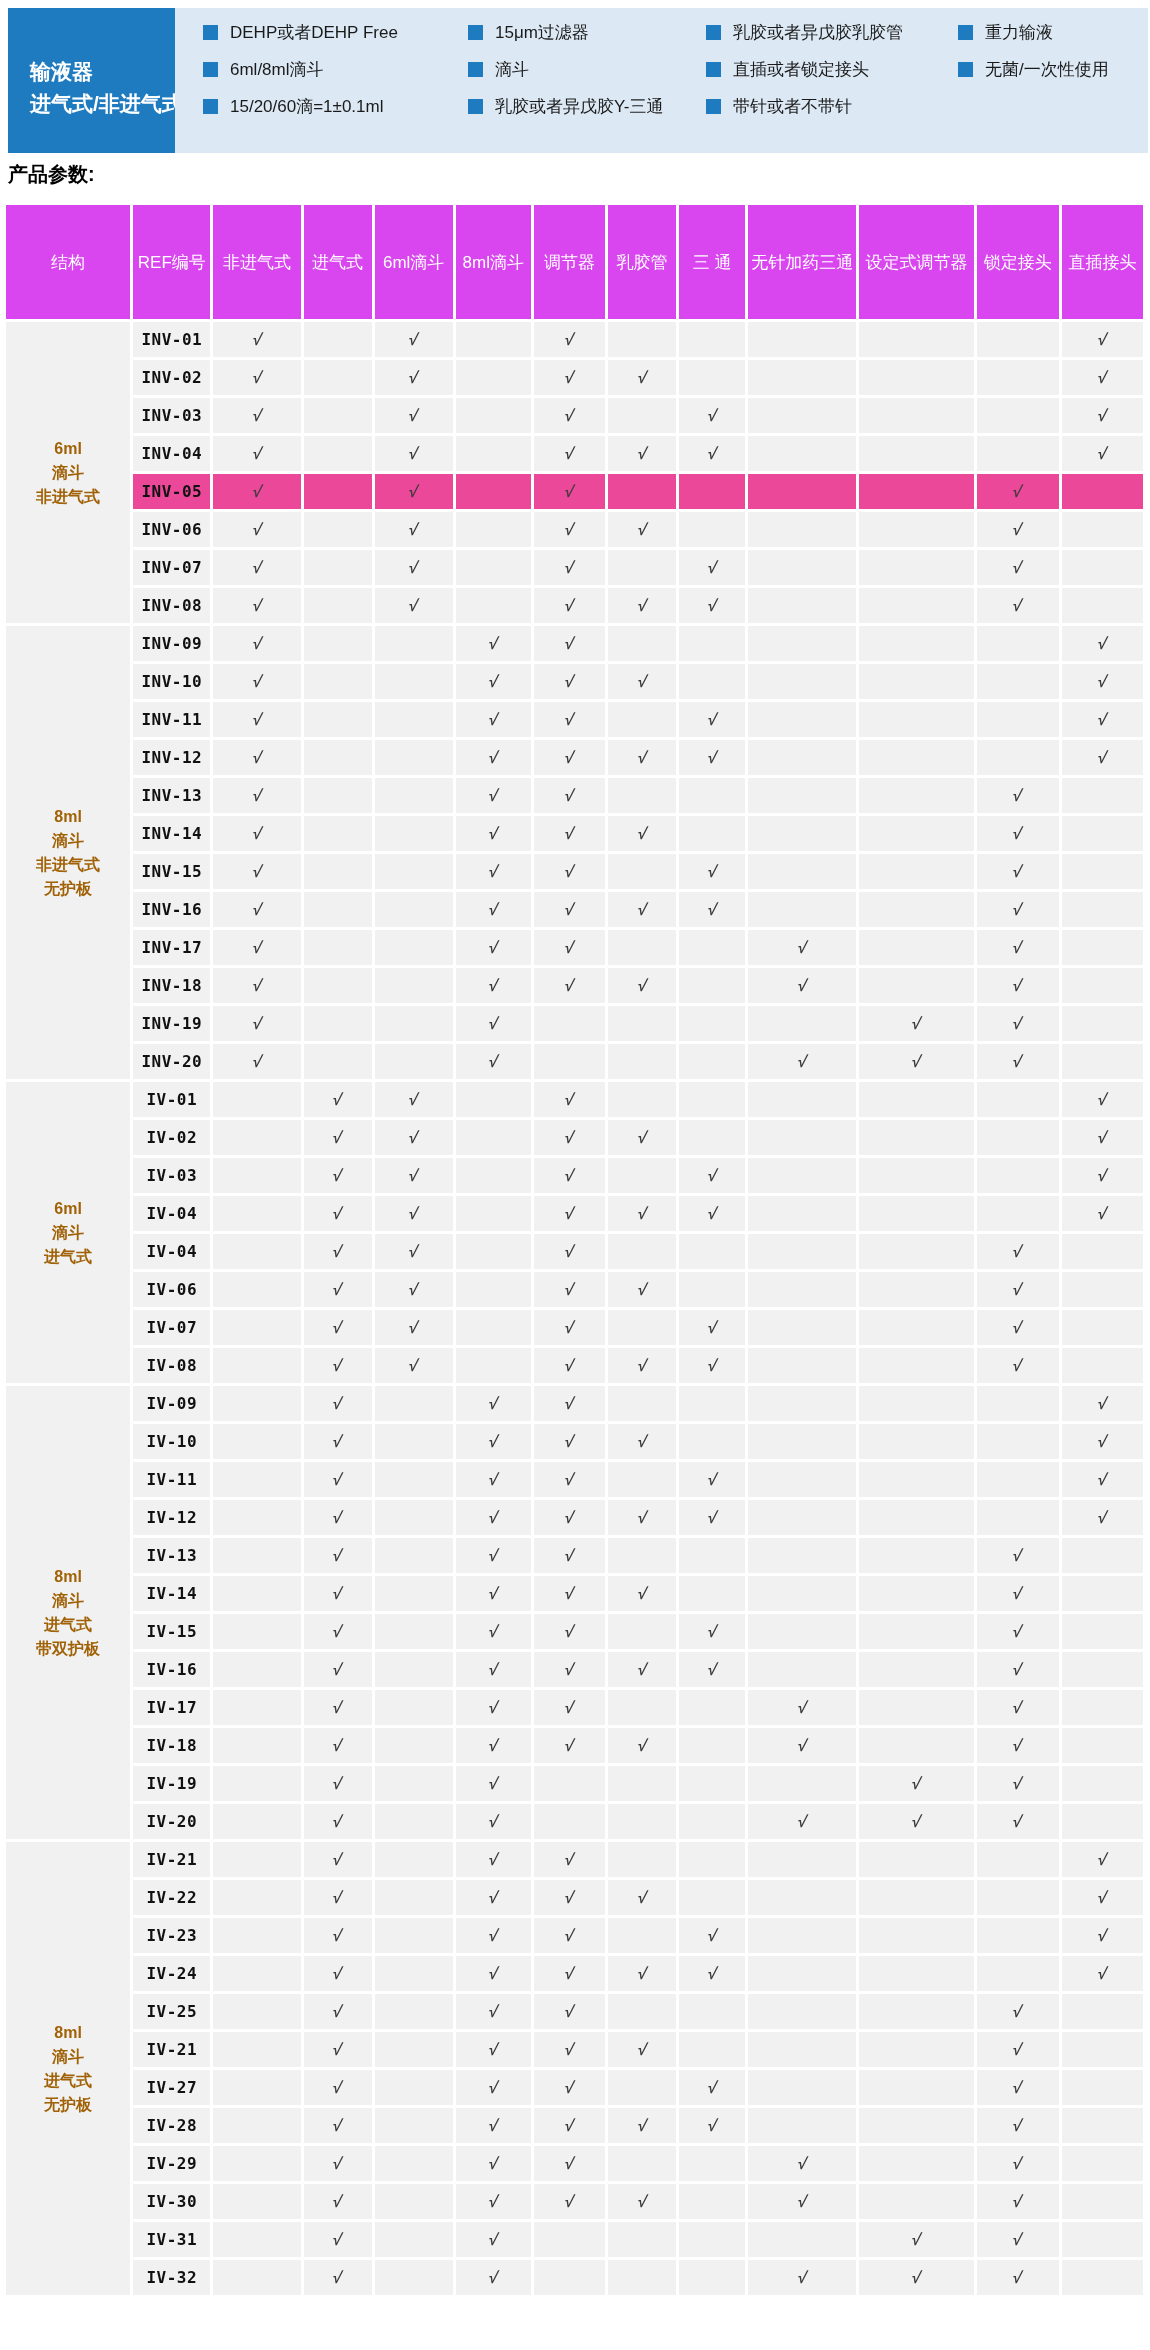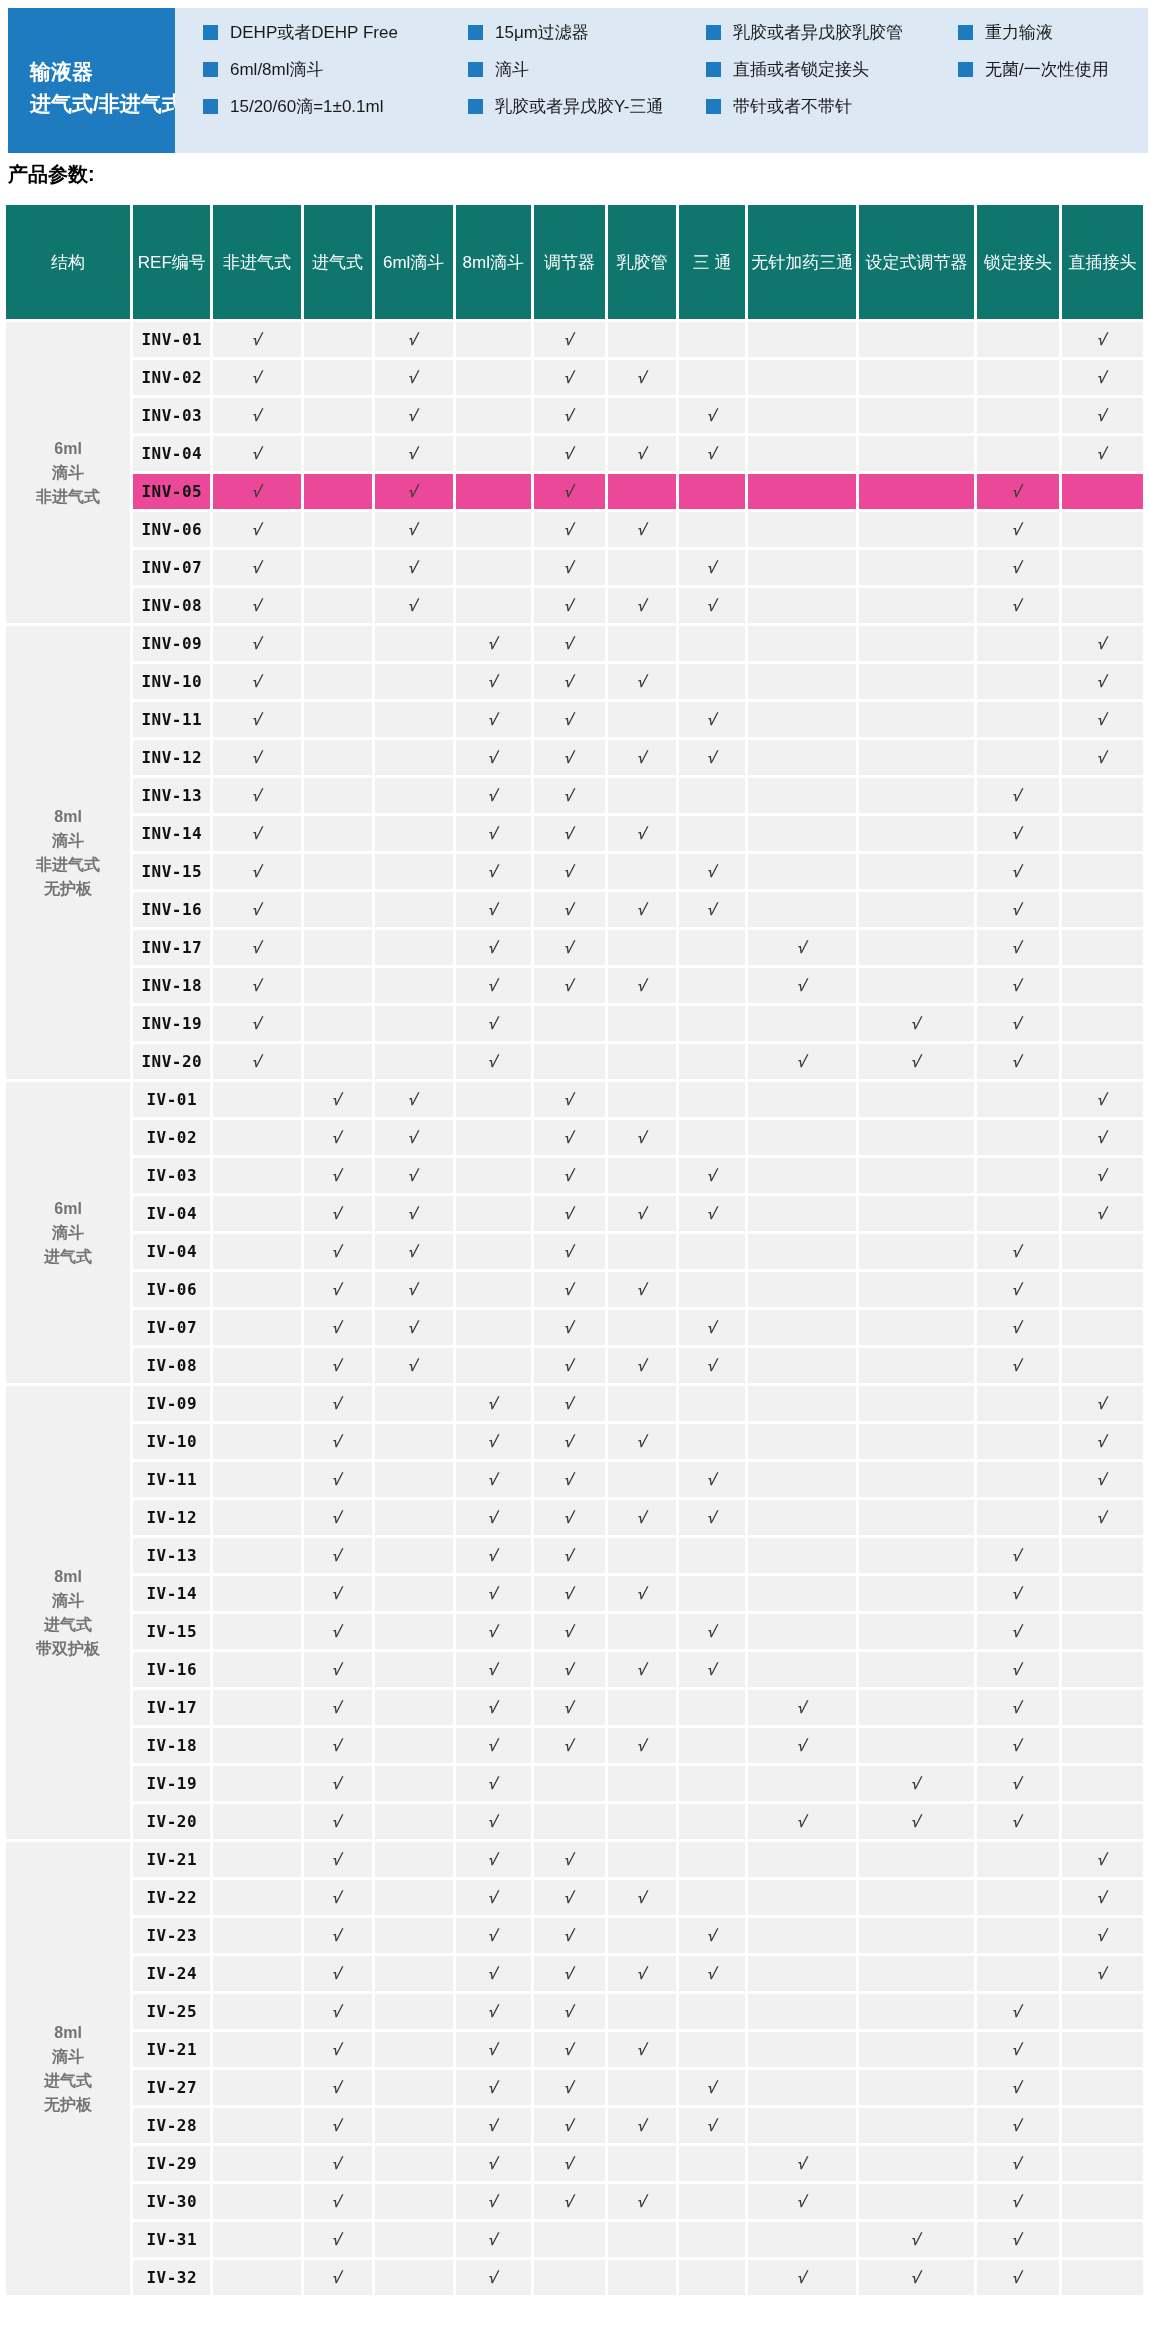"结构" table.spec th { background: #0f766e -> #d946ef }
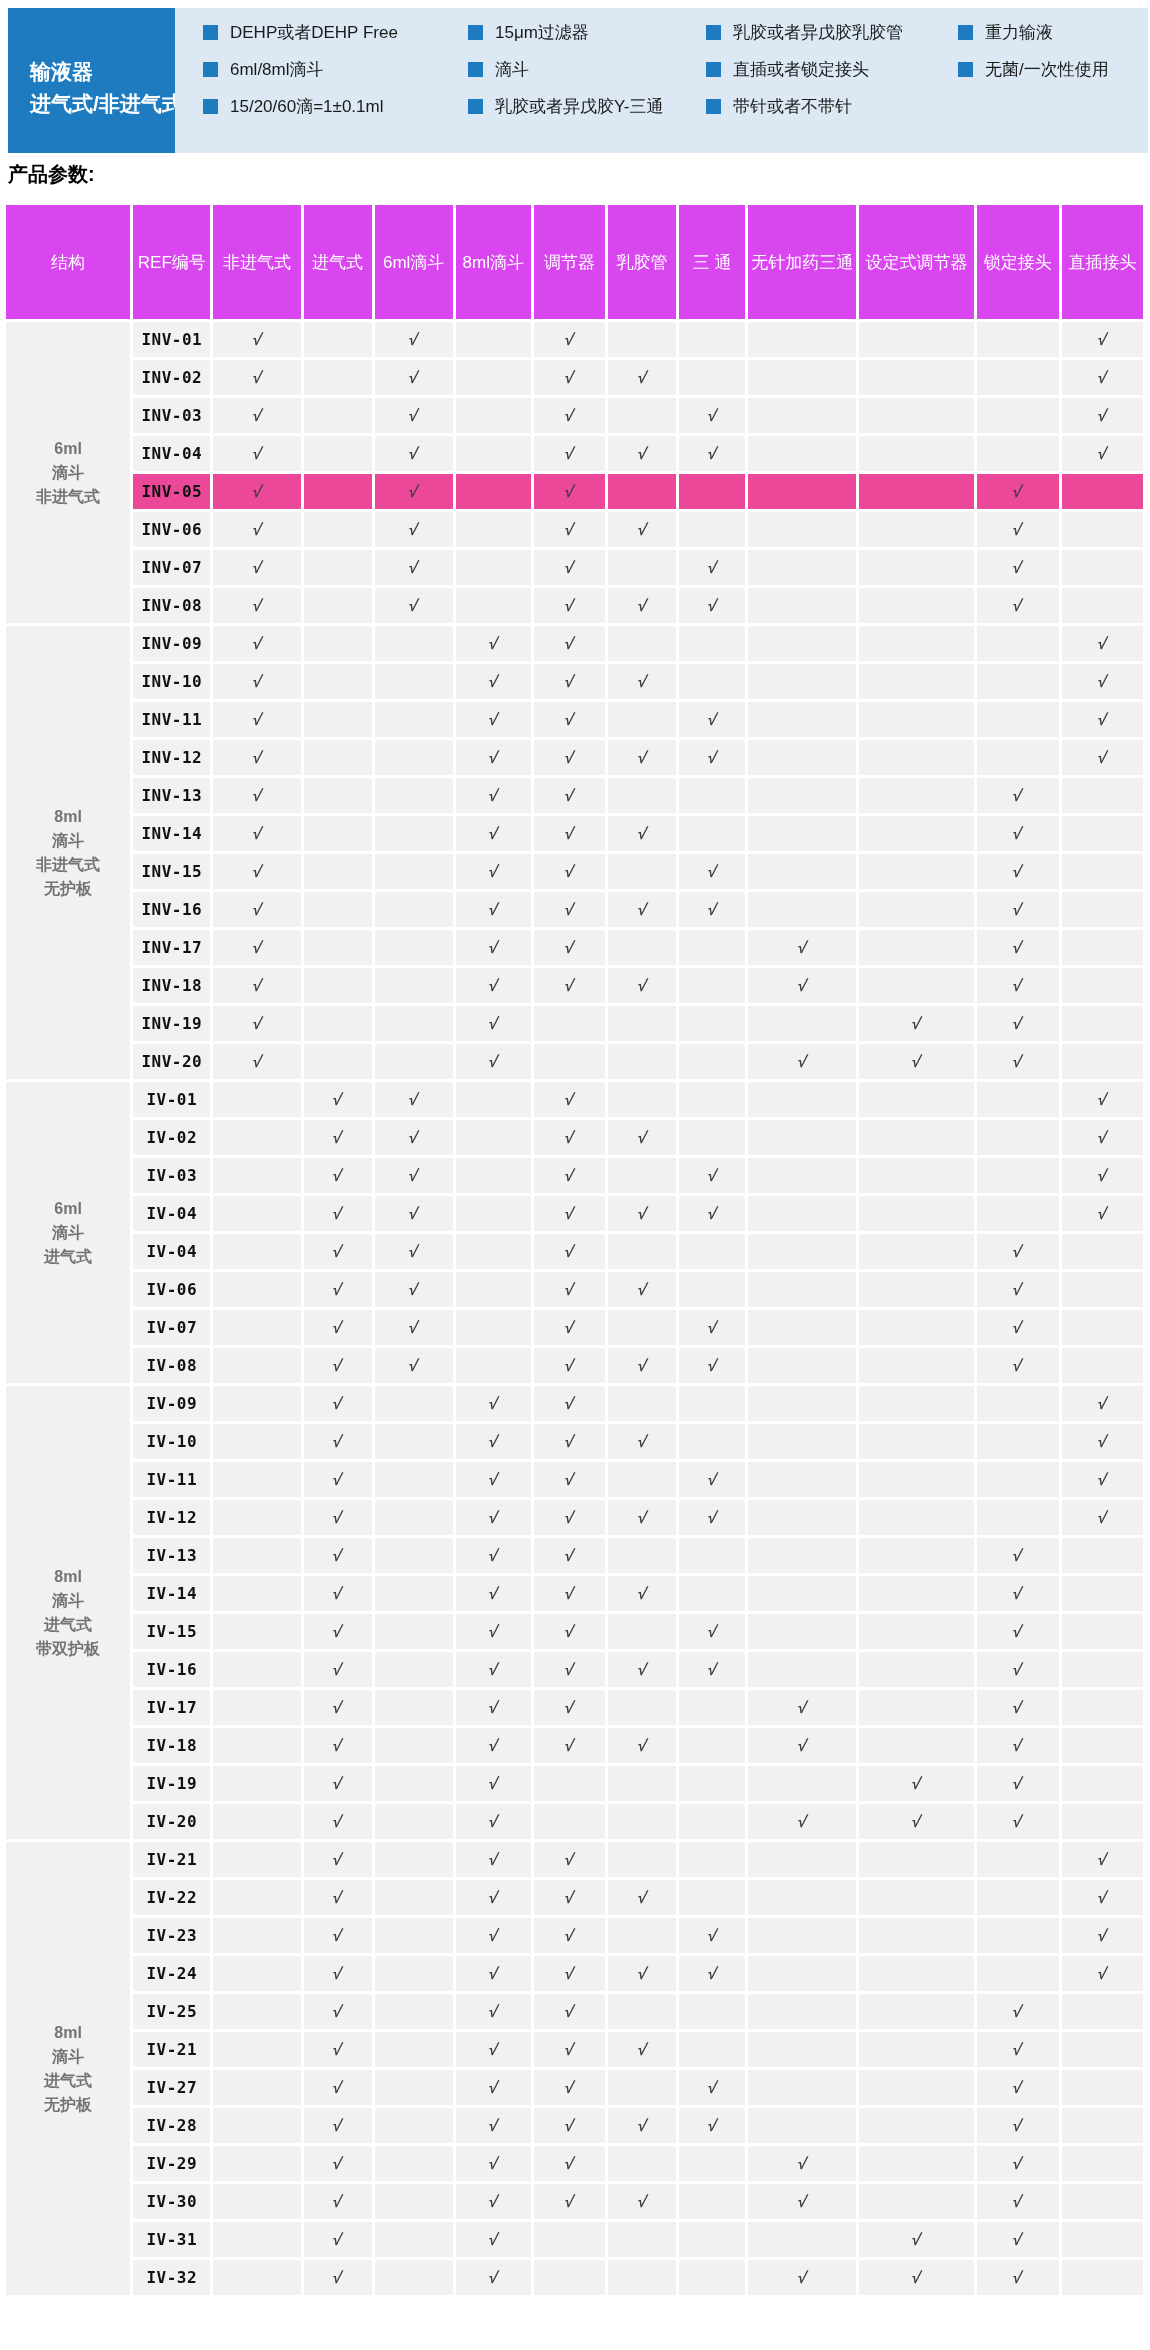"6ml" td.struct-cell { color: #737373 -> #a16207 }
